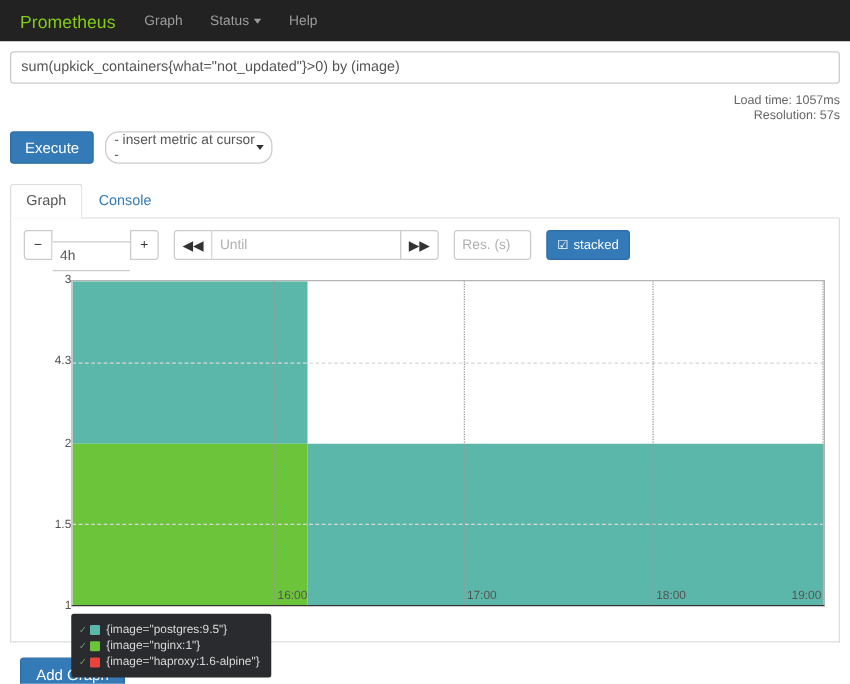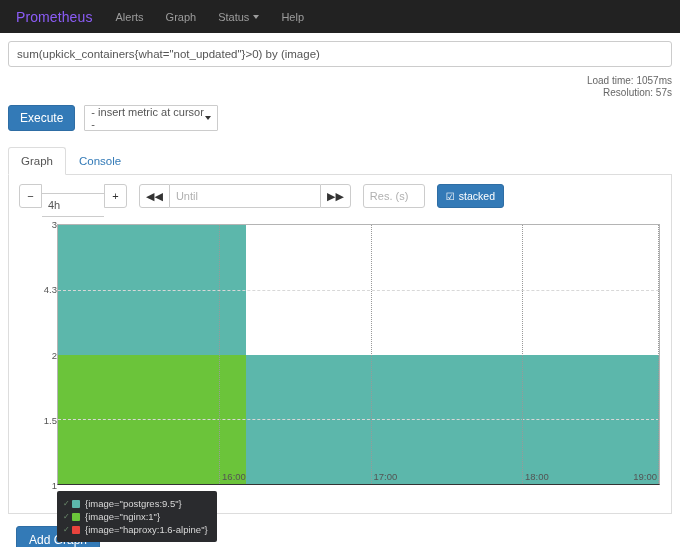"Prometheus" .brand { color: #8b5cf6 -> #84cc16 }
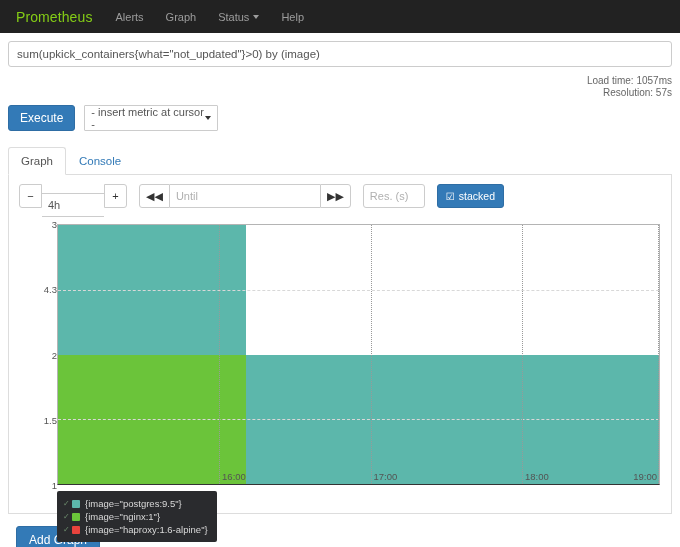"Alerts" a.nav-link { html: <a> <span>Alerts</span> </a> -> none }
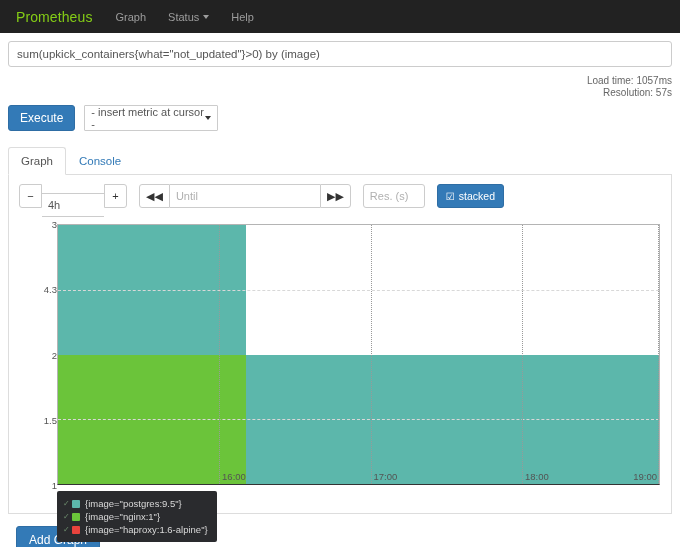"- insert metric at cursor" .metric-select { border-radius: 1px -> 11px }
